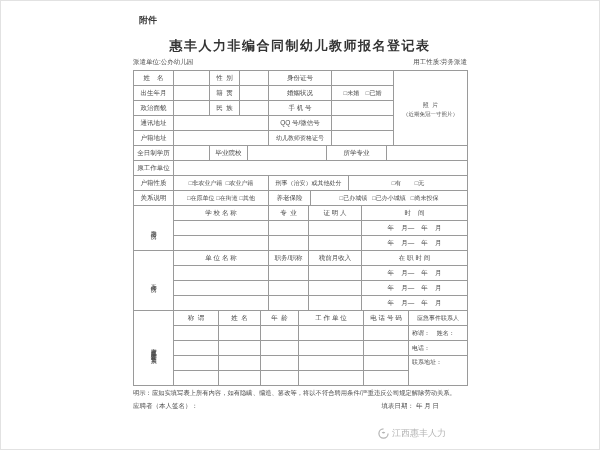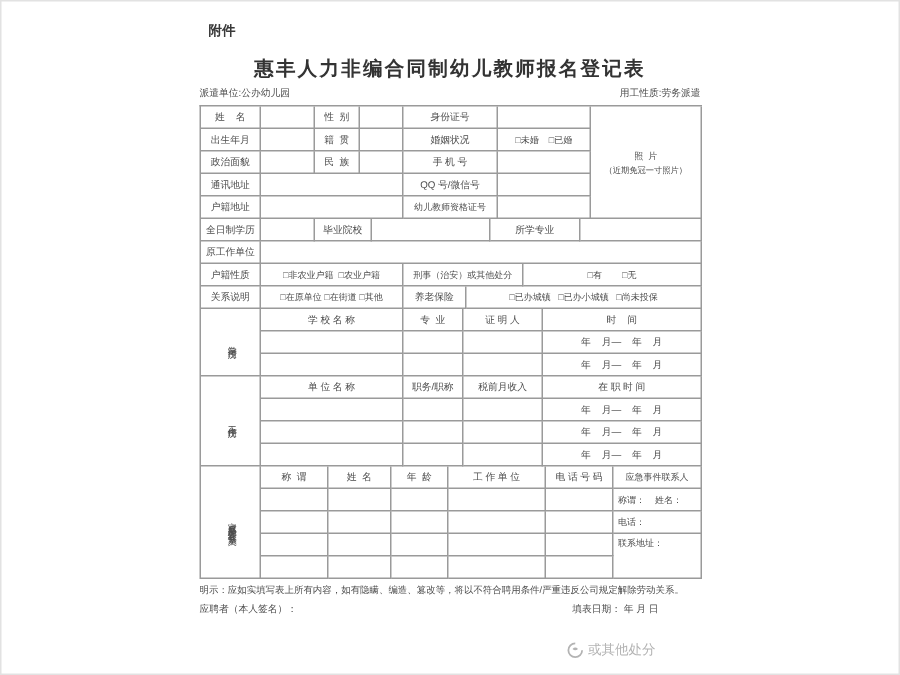"或其他处分" span { text: 或其他处分 -> 江西惠丰人力 }
